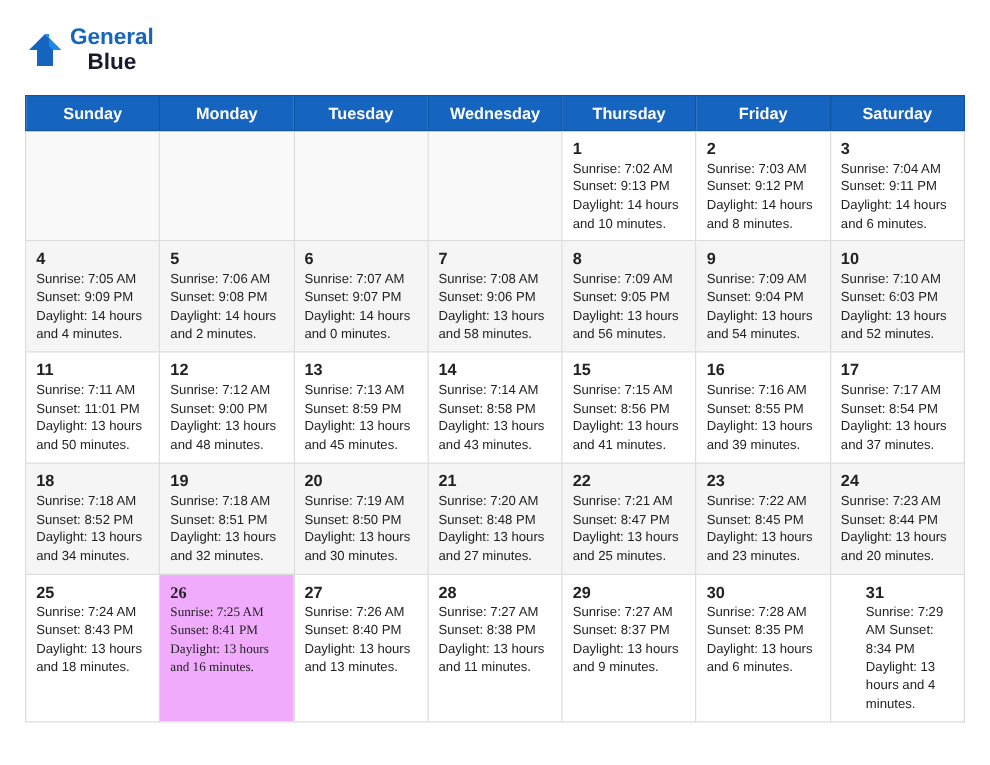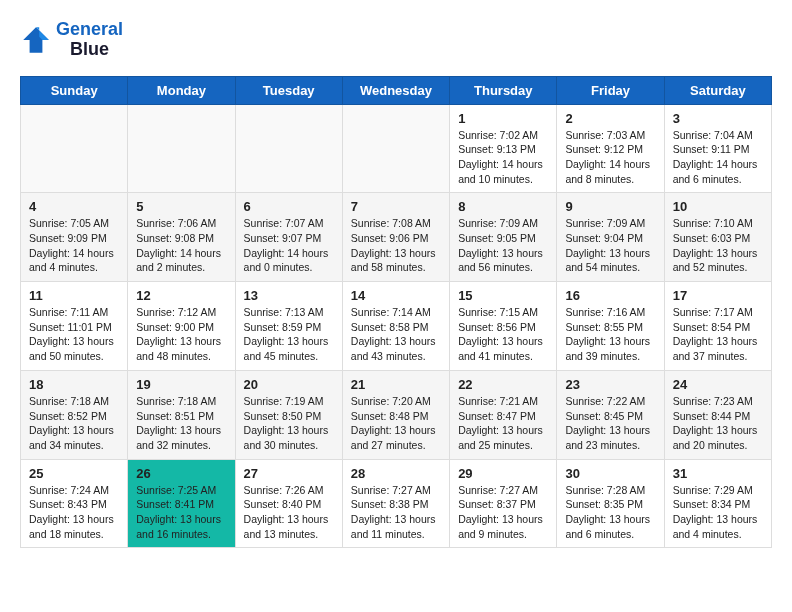"26" td { background-color: #14b8a6 -> #f0abfc; font-family: none -> Liberation Serif, serif }
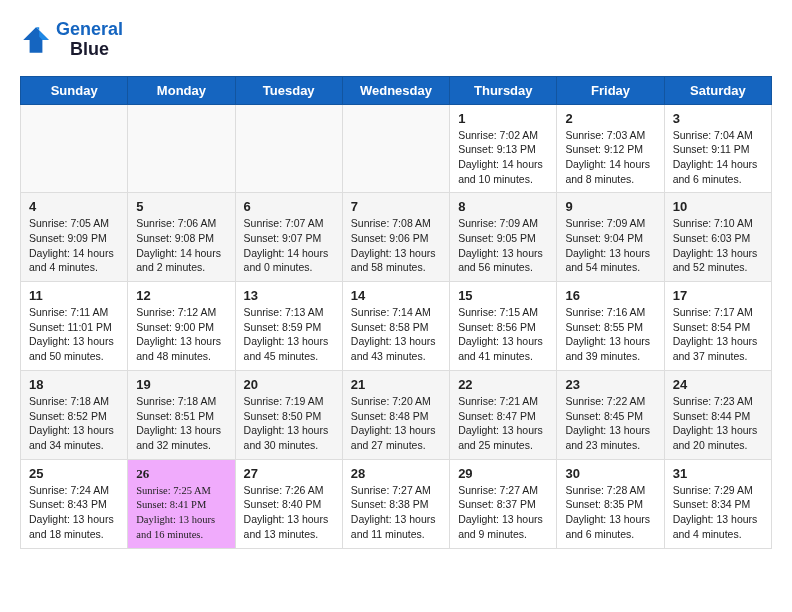"31" td { padding-left: none -> 28px }
